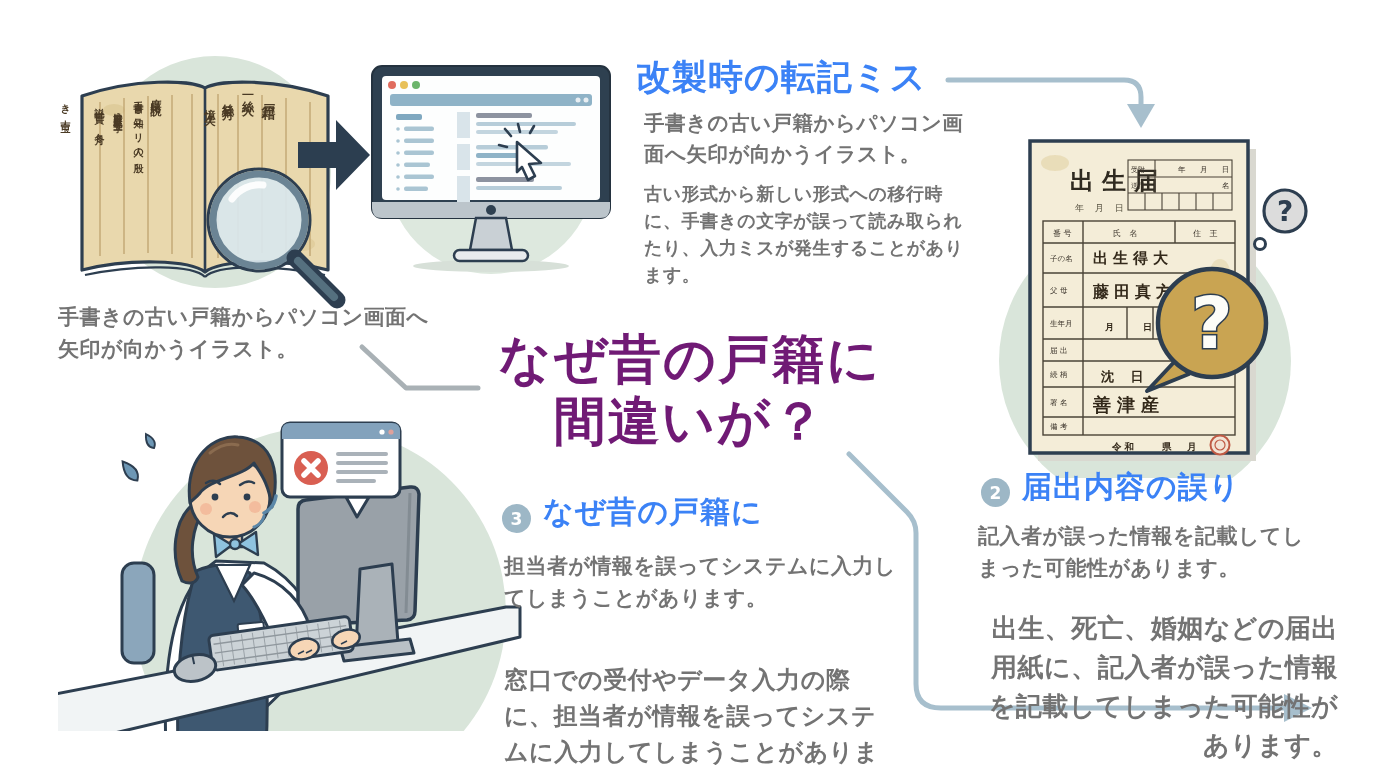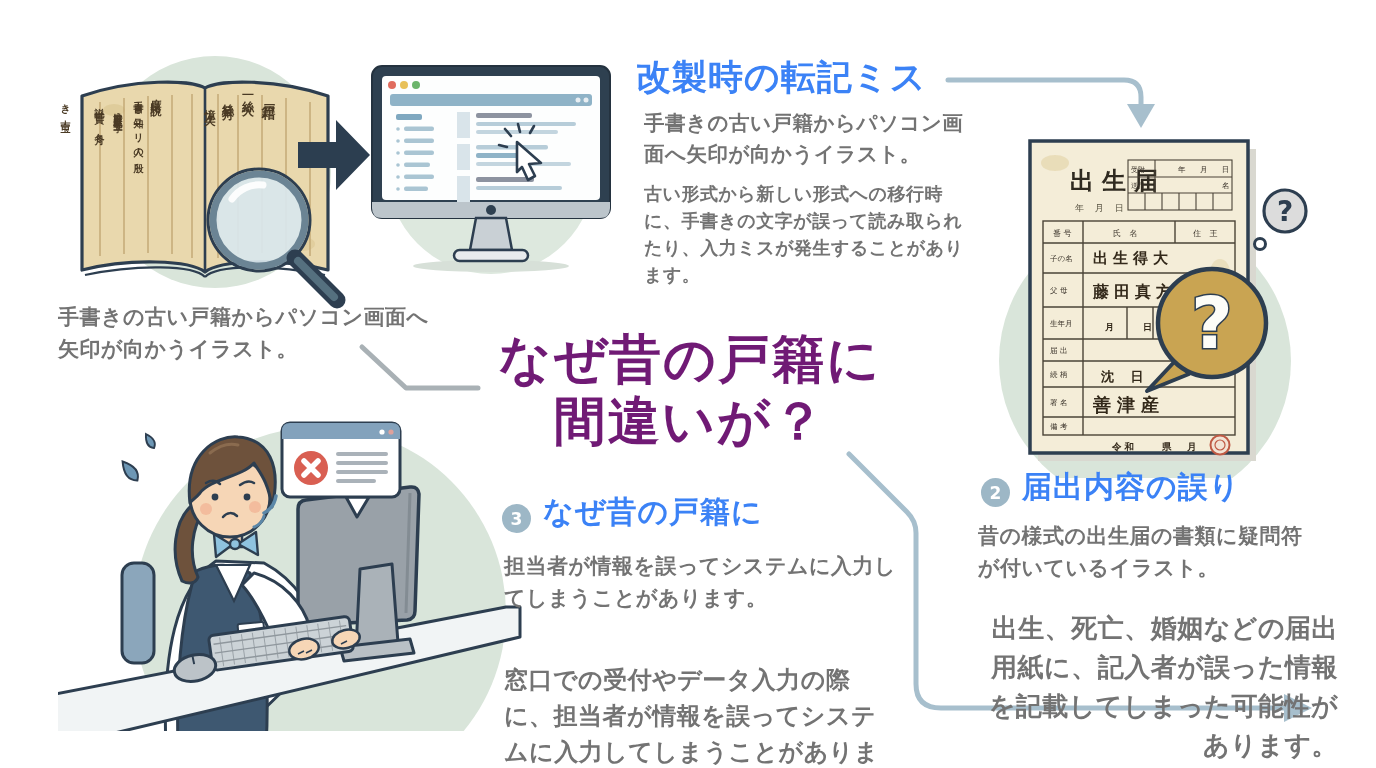"昔の様式の出生届の書類に疑問符が付いているイラスト。" div.abs { text: 昔の様式の出生届の書類に疑問符が付いているイラスト -> 記入者が誤った情報を記載してしまった可能性があります }
